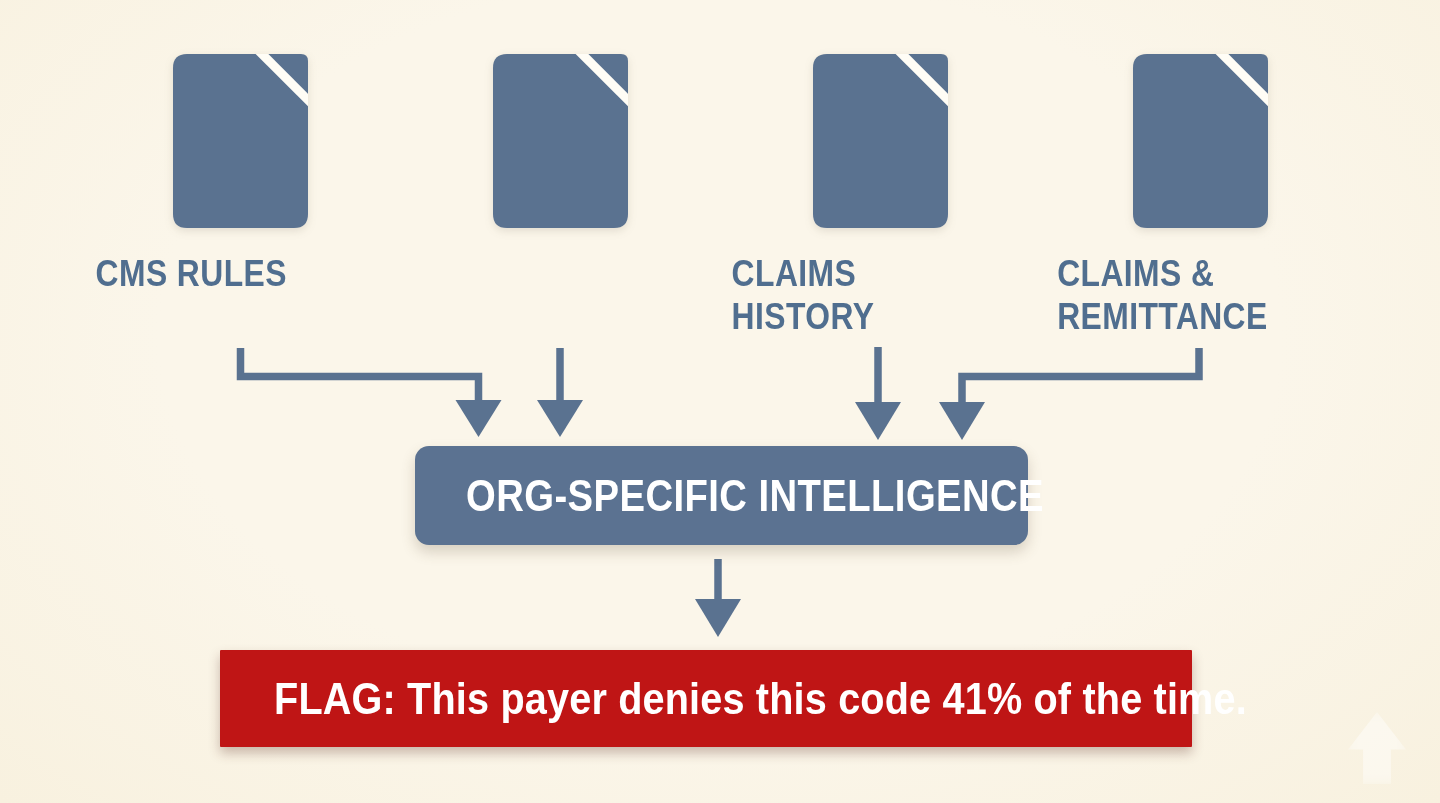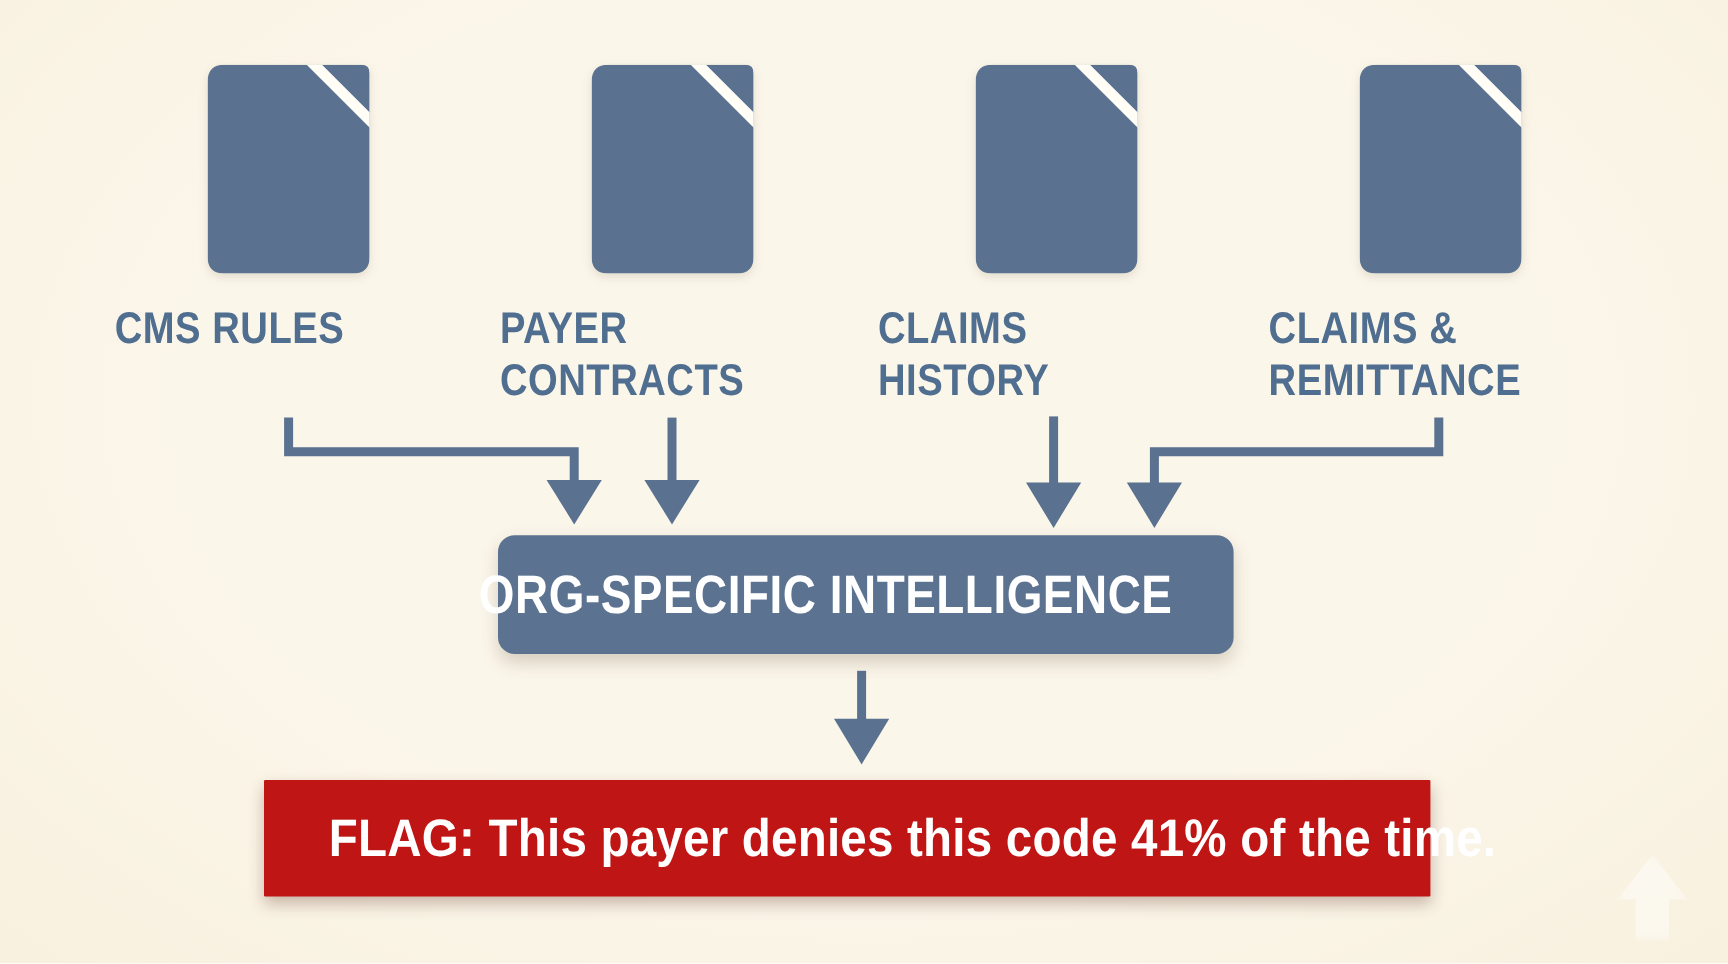"PAYER" div.source-label { html: <div><span>PAYER CONTRACTS</span></div> -> none }
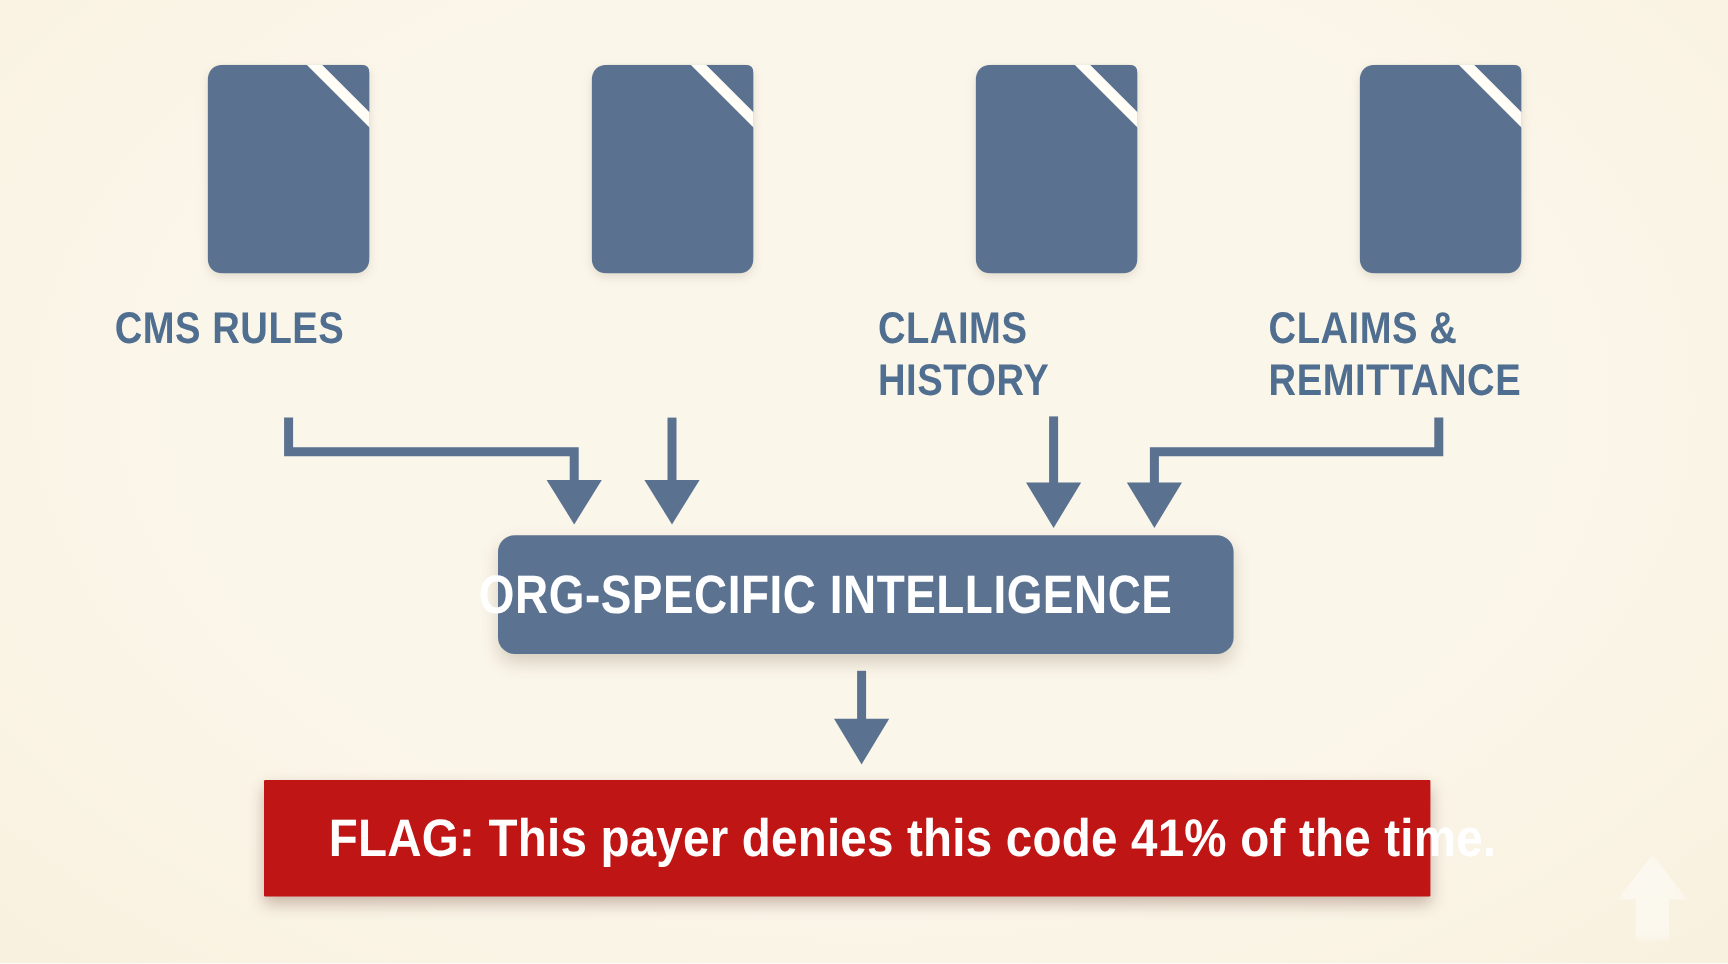"ORG-SPECIFIC INTELLIGENCE" .hub { justify-content: flex-end -> flex-start }
